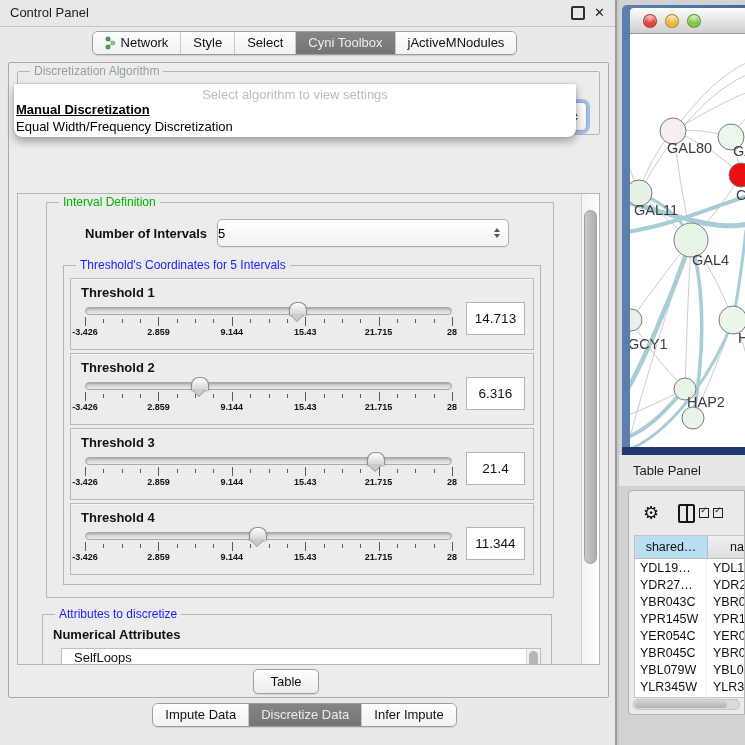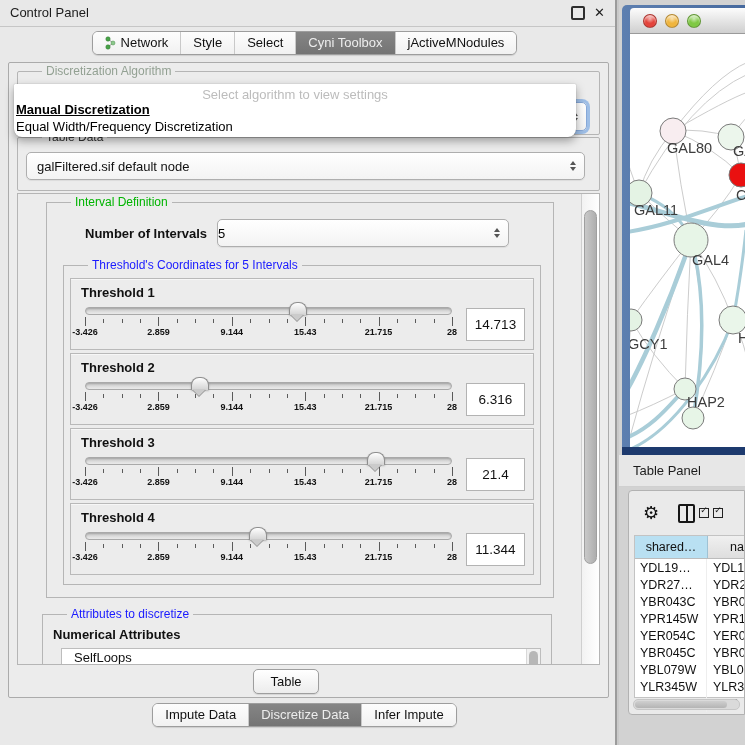"Discretization Algorithm" .gtitle { left: 24px -> 12px }
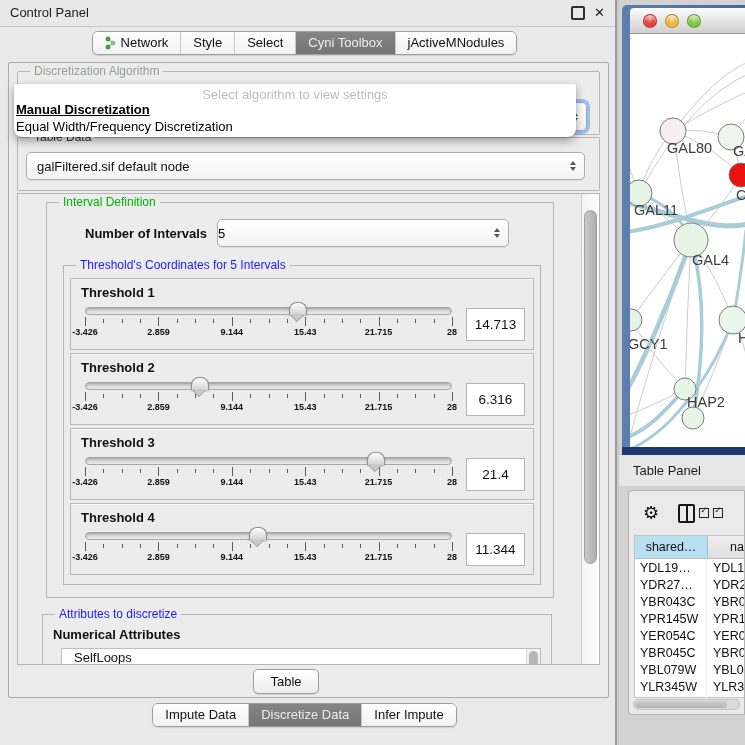"Table Data" div.group { html: <div> <span>Table Data</span> <div> <span>galFiltered.sif default node</span> <div> <span></span> <span></span> </div> </div> </div> -> none }
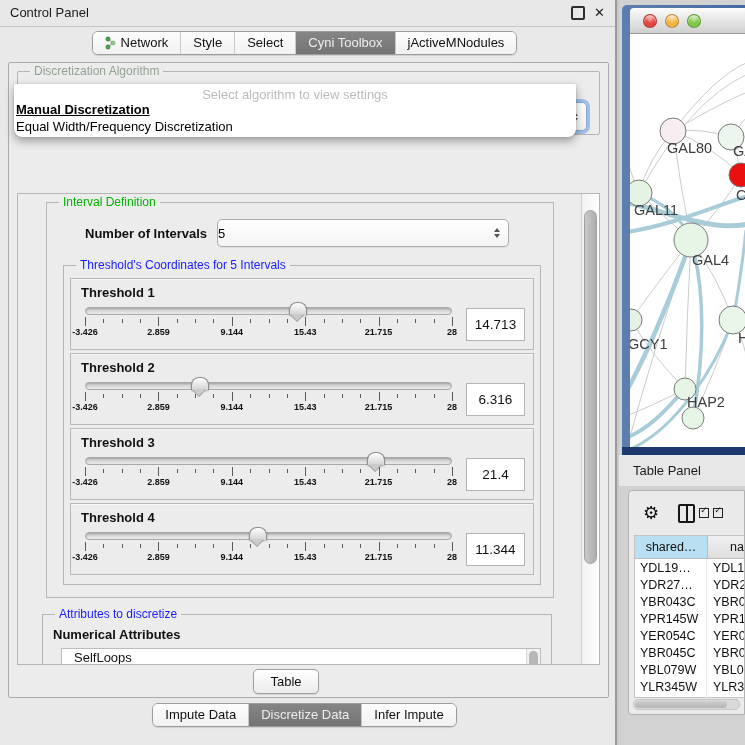"14.713" .value-box { margin-top: 6px -> 0 }
